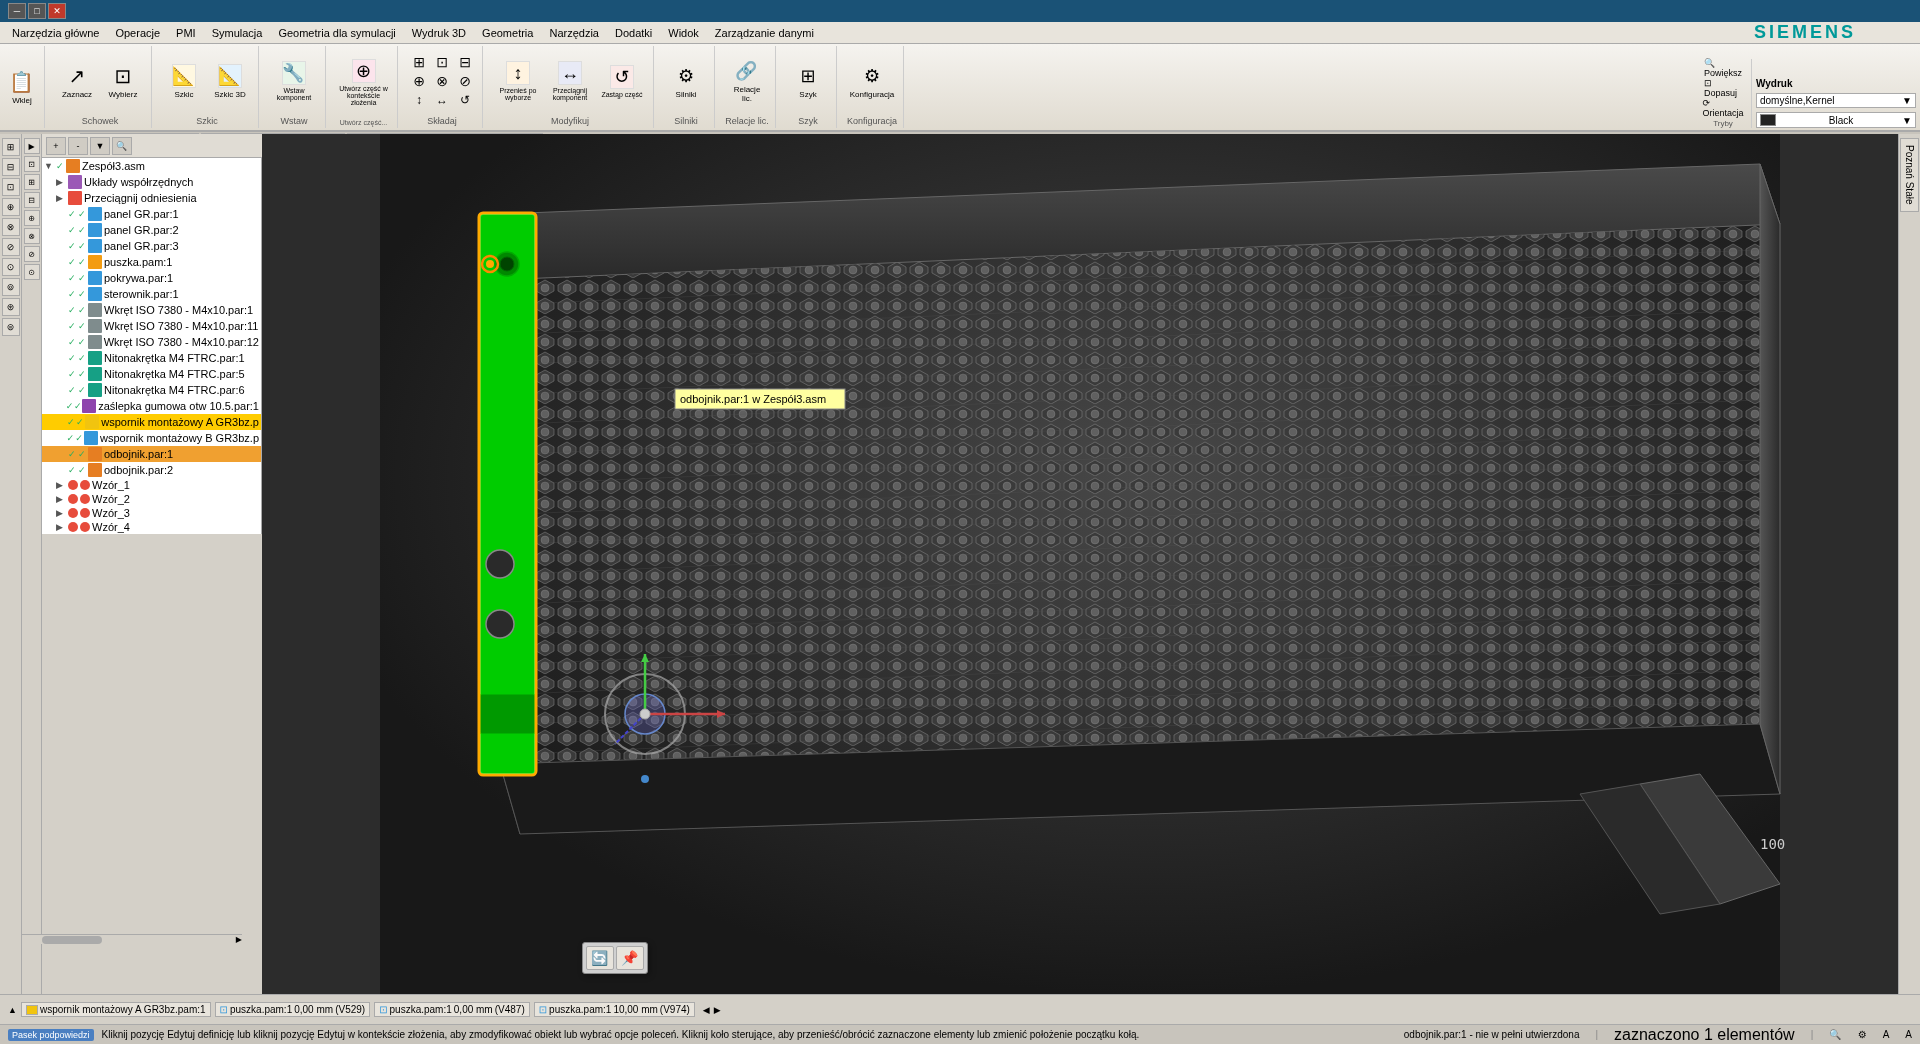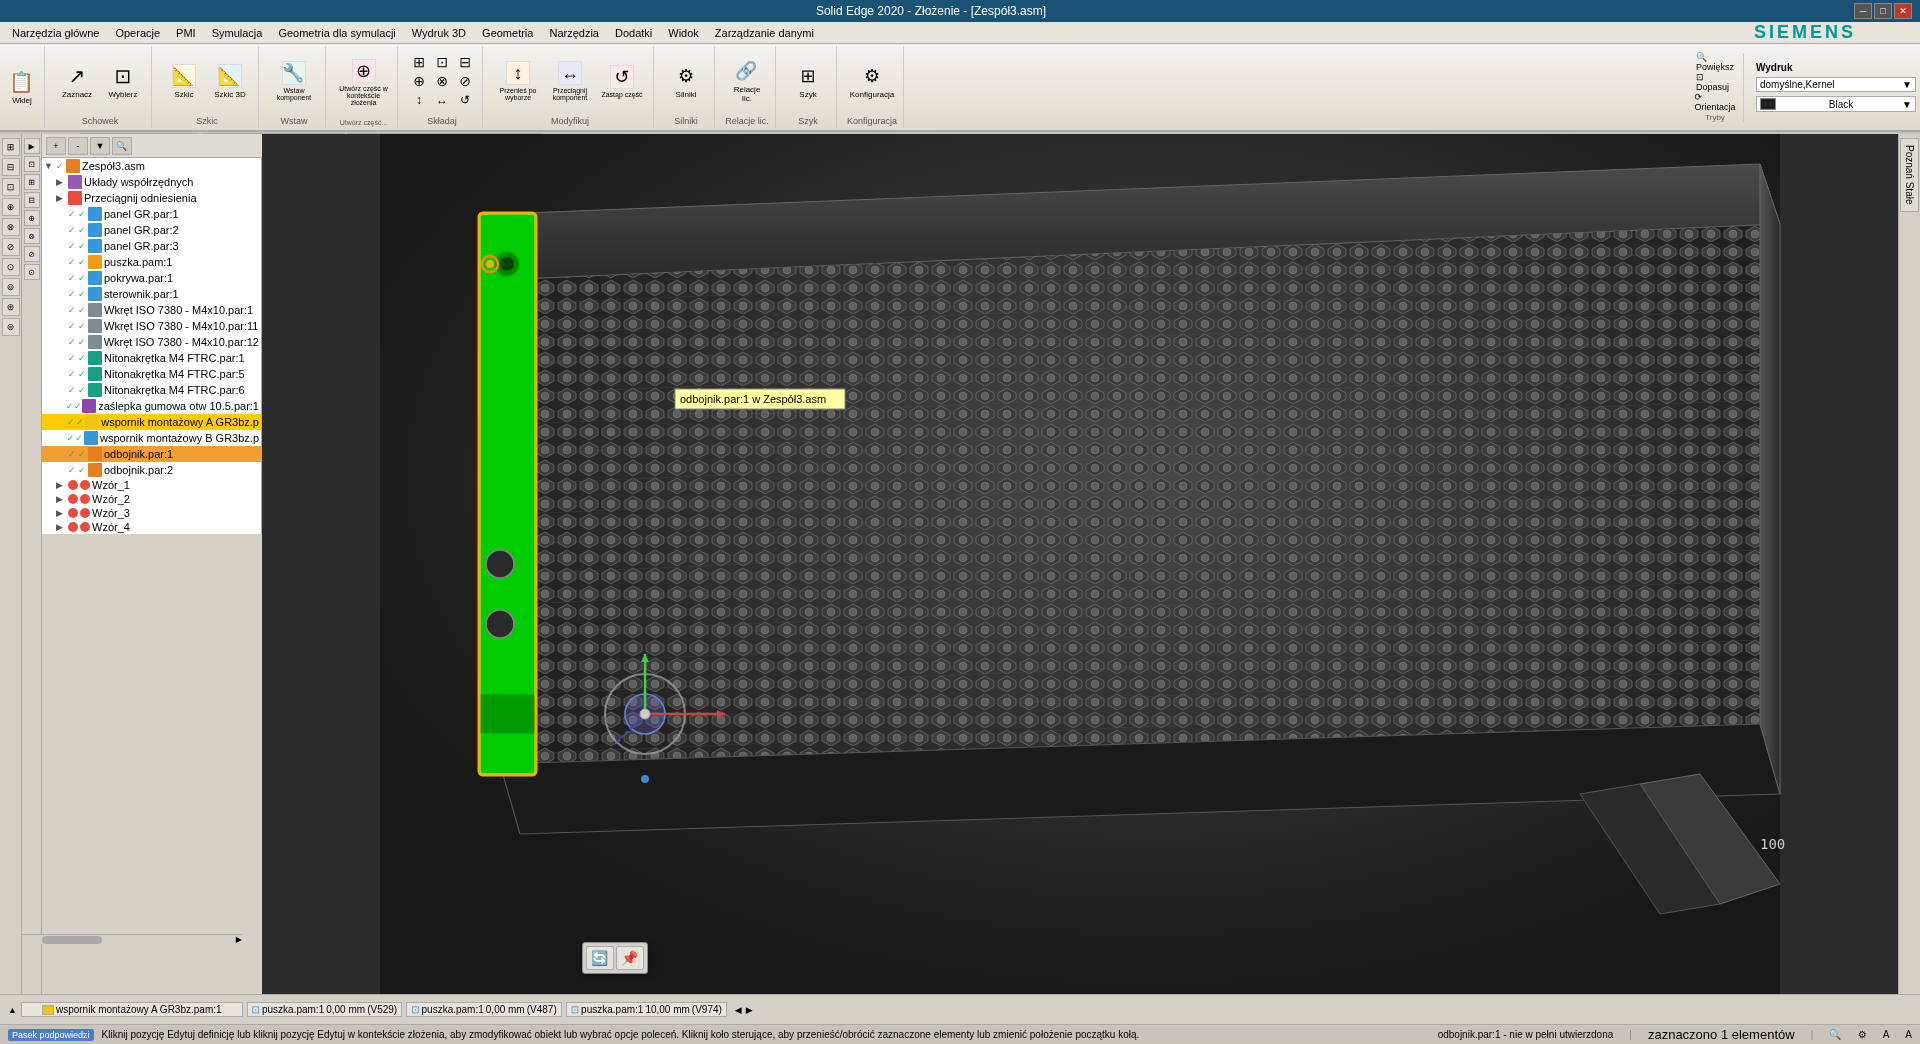"Solid Edge 2020 - Złożenie" div { html: <div>Solid Edge 2020 - Złożenie - [Zespół3.asm]</div> -> none }
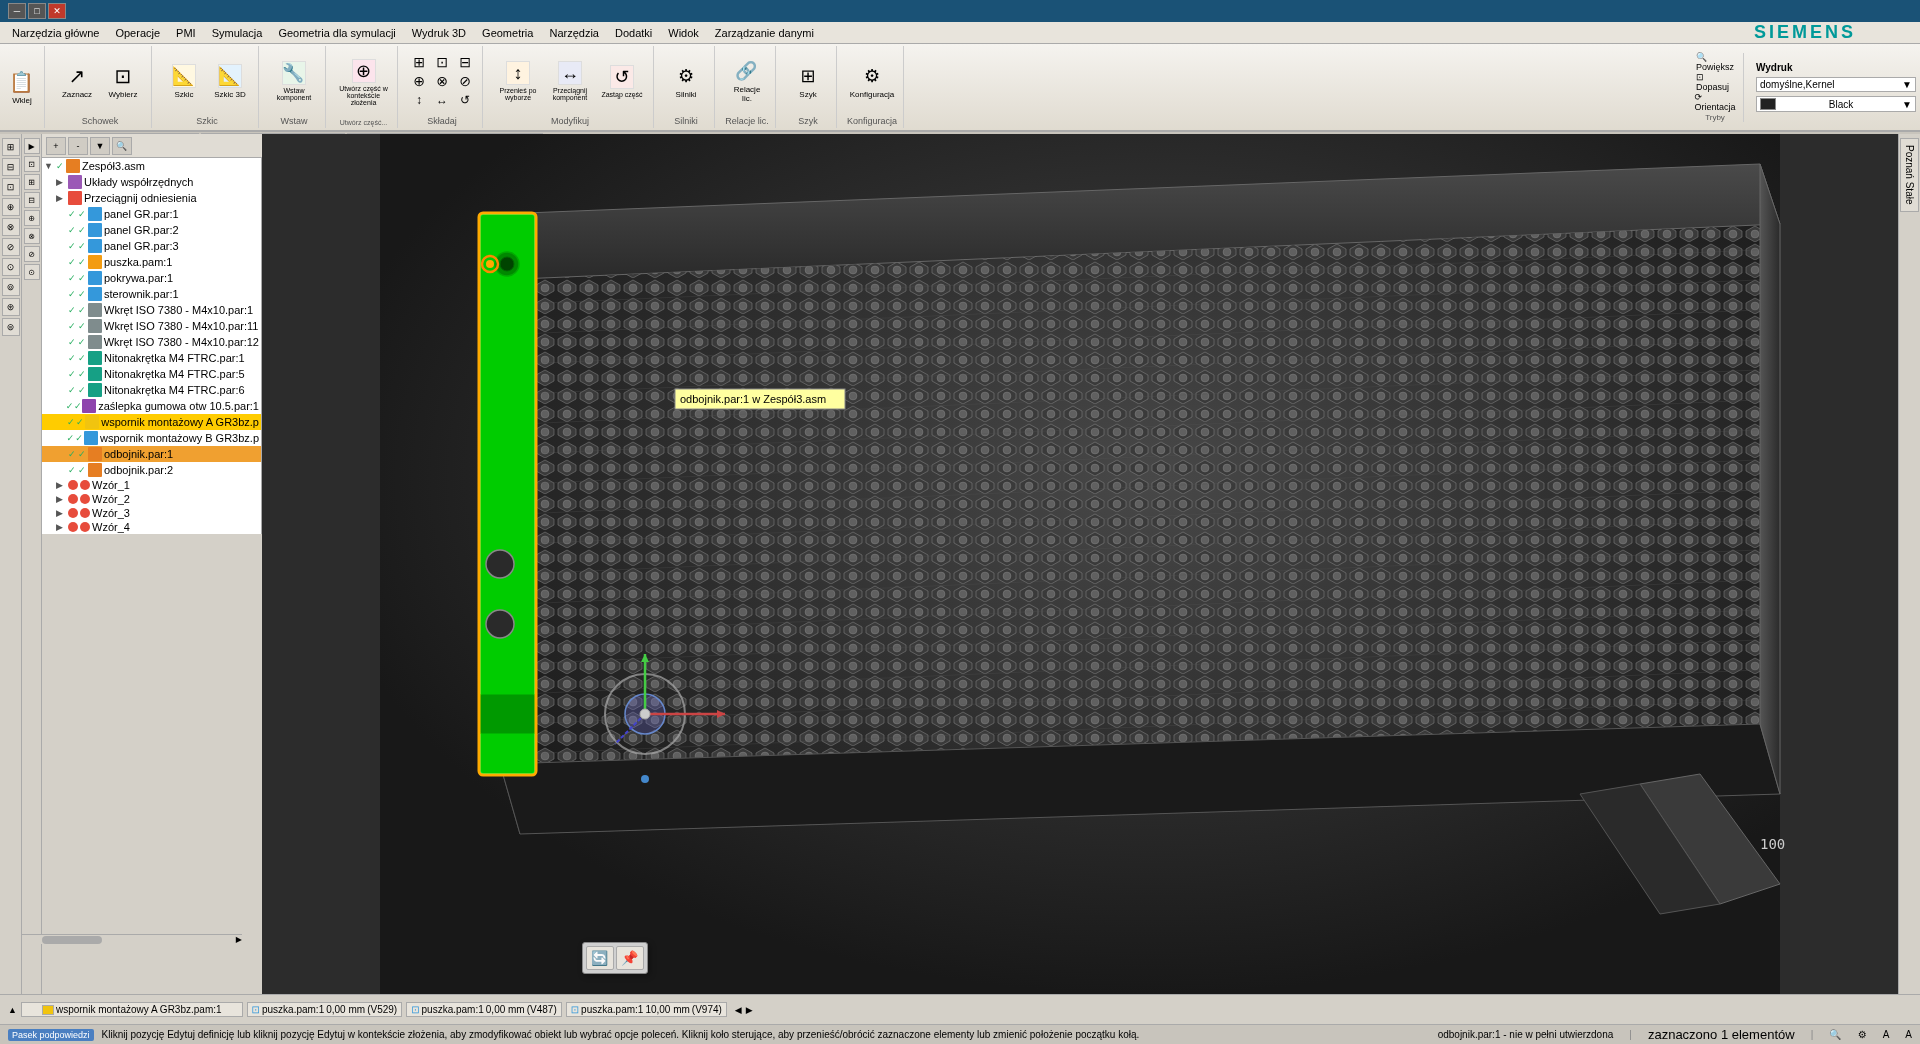"🔍 Powiększ" div { align-items: center -> flex-end; gap: 12px -> 4px }
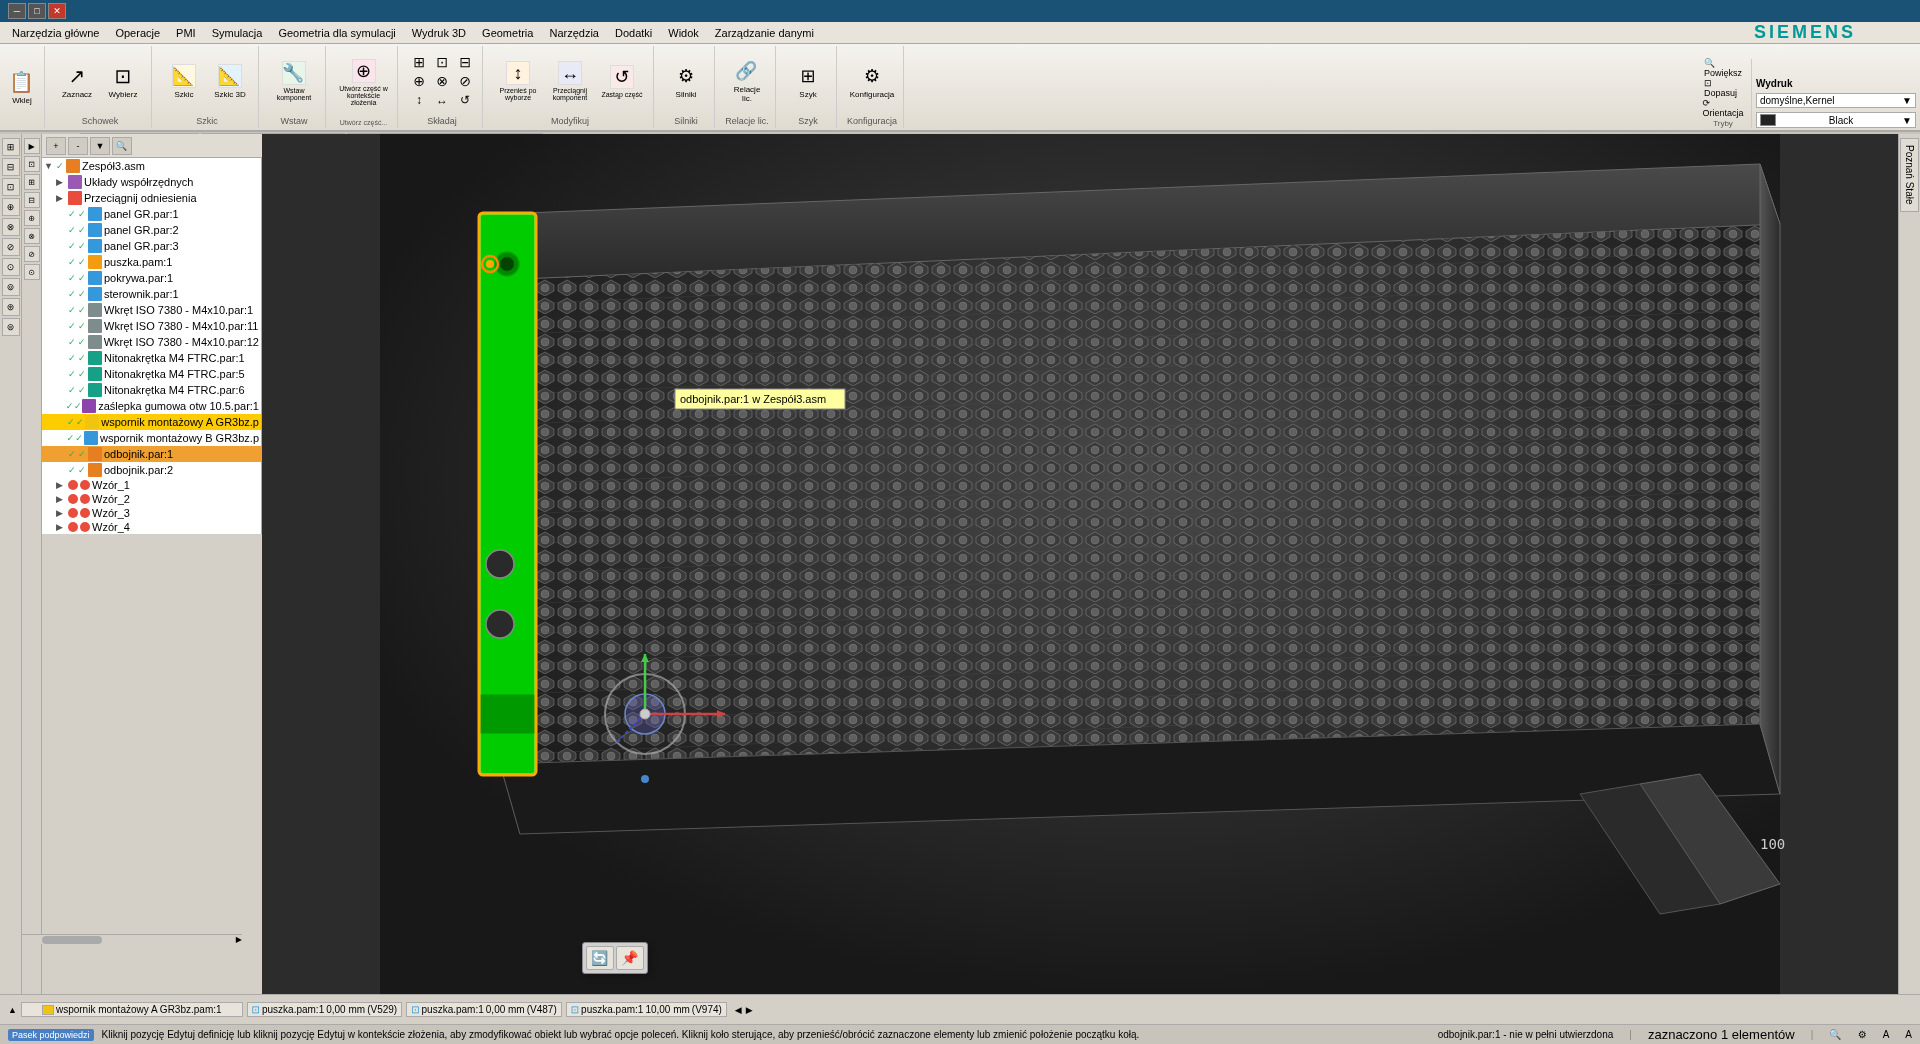"wspornik montażowy A GR3bz.pam:1" .comp-item { padding: 1px 20px -> 1px 4px }
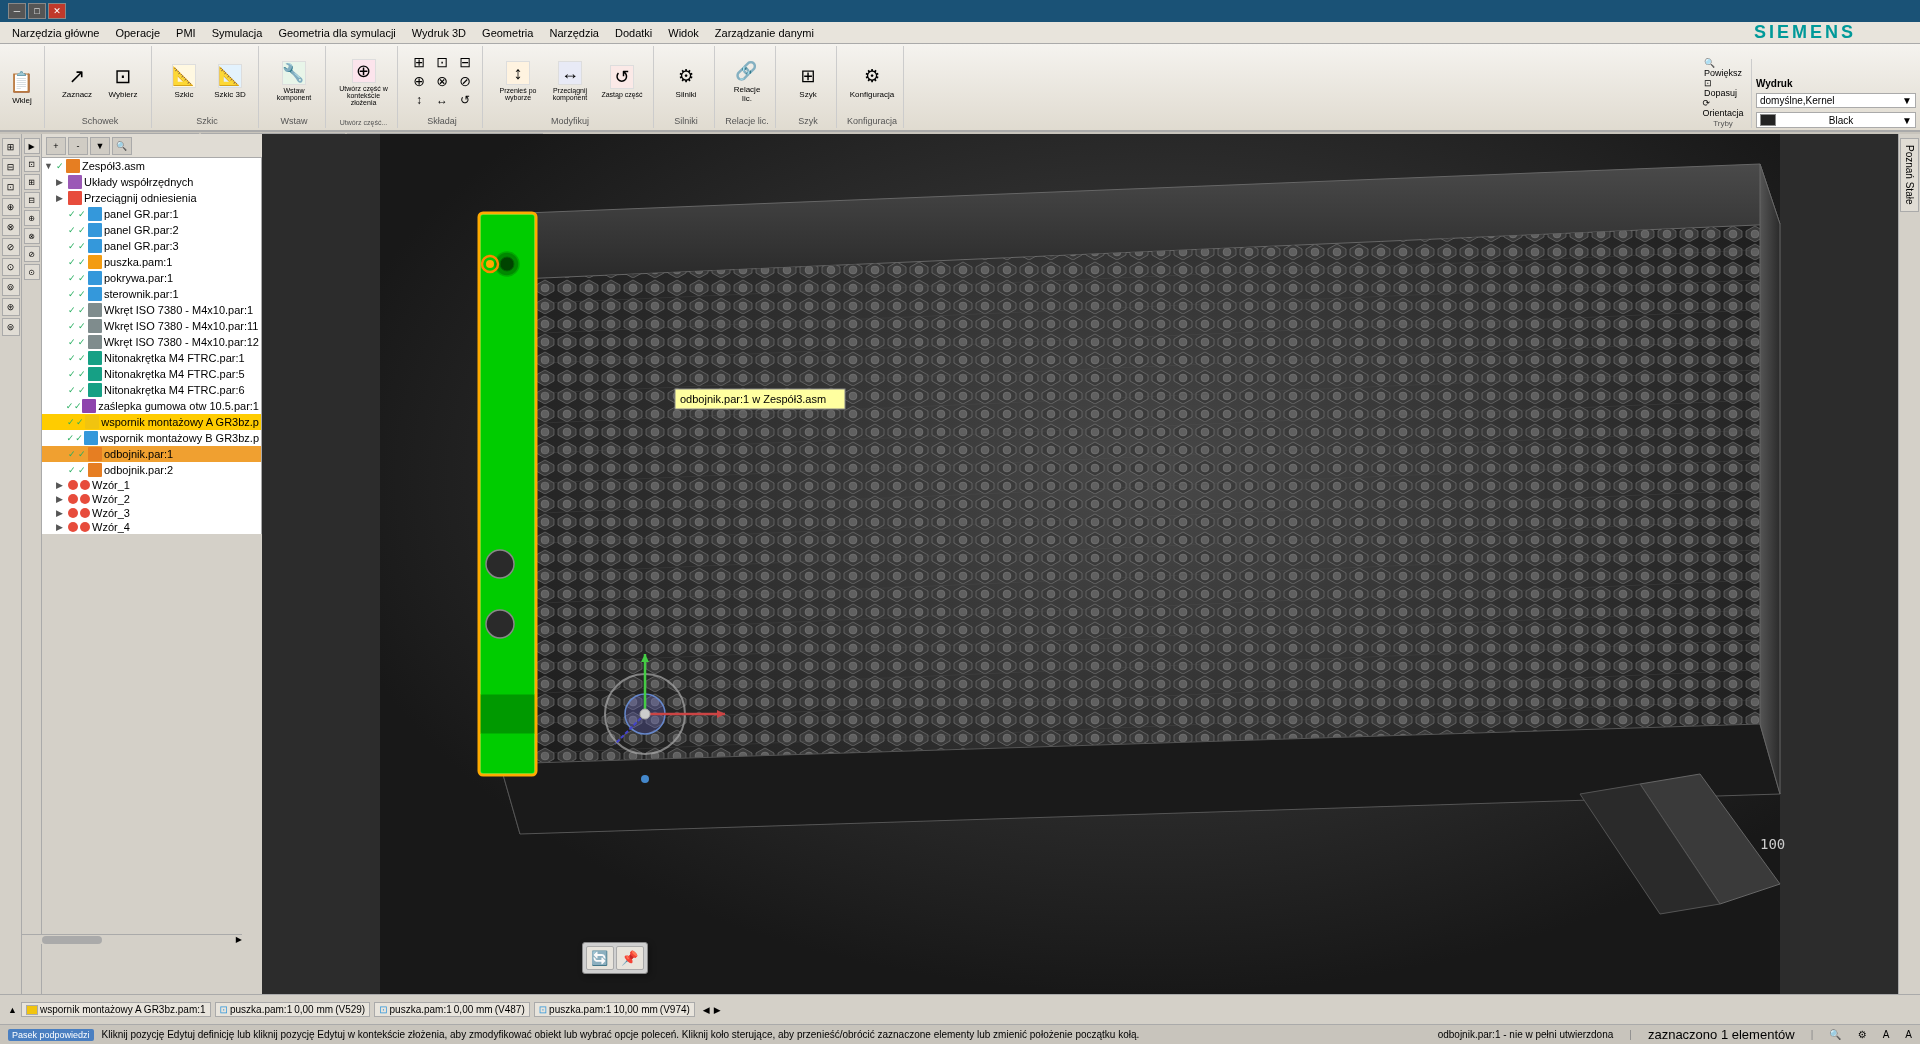"zaznaczono 1 elementów" span { font-size: 13px -> 16px }
